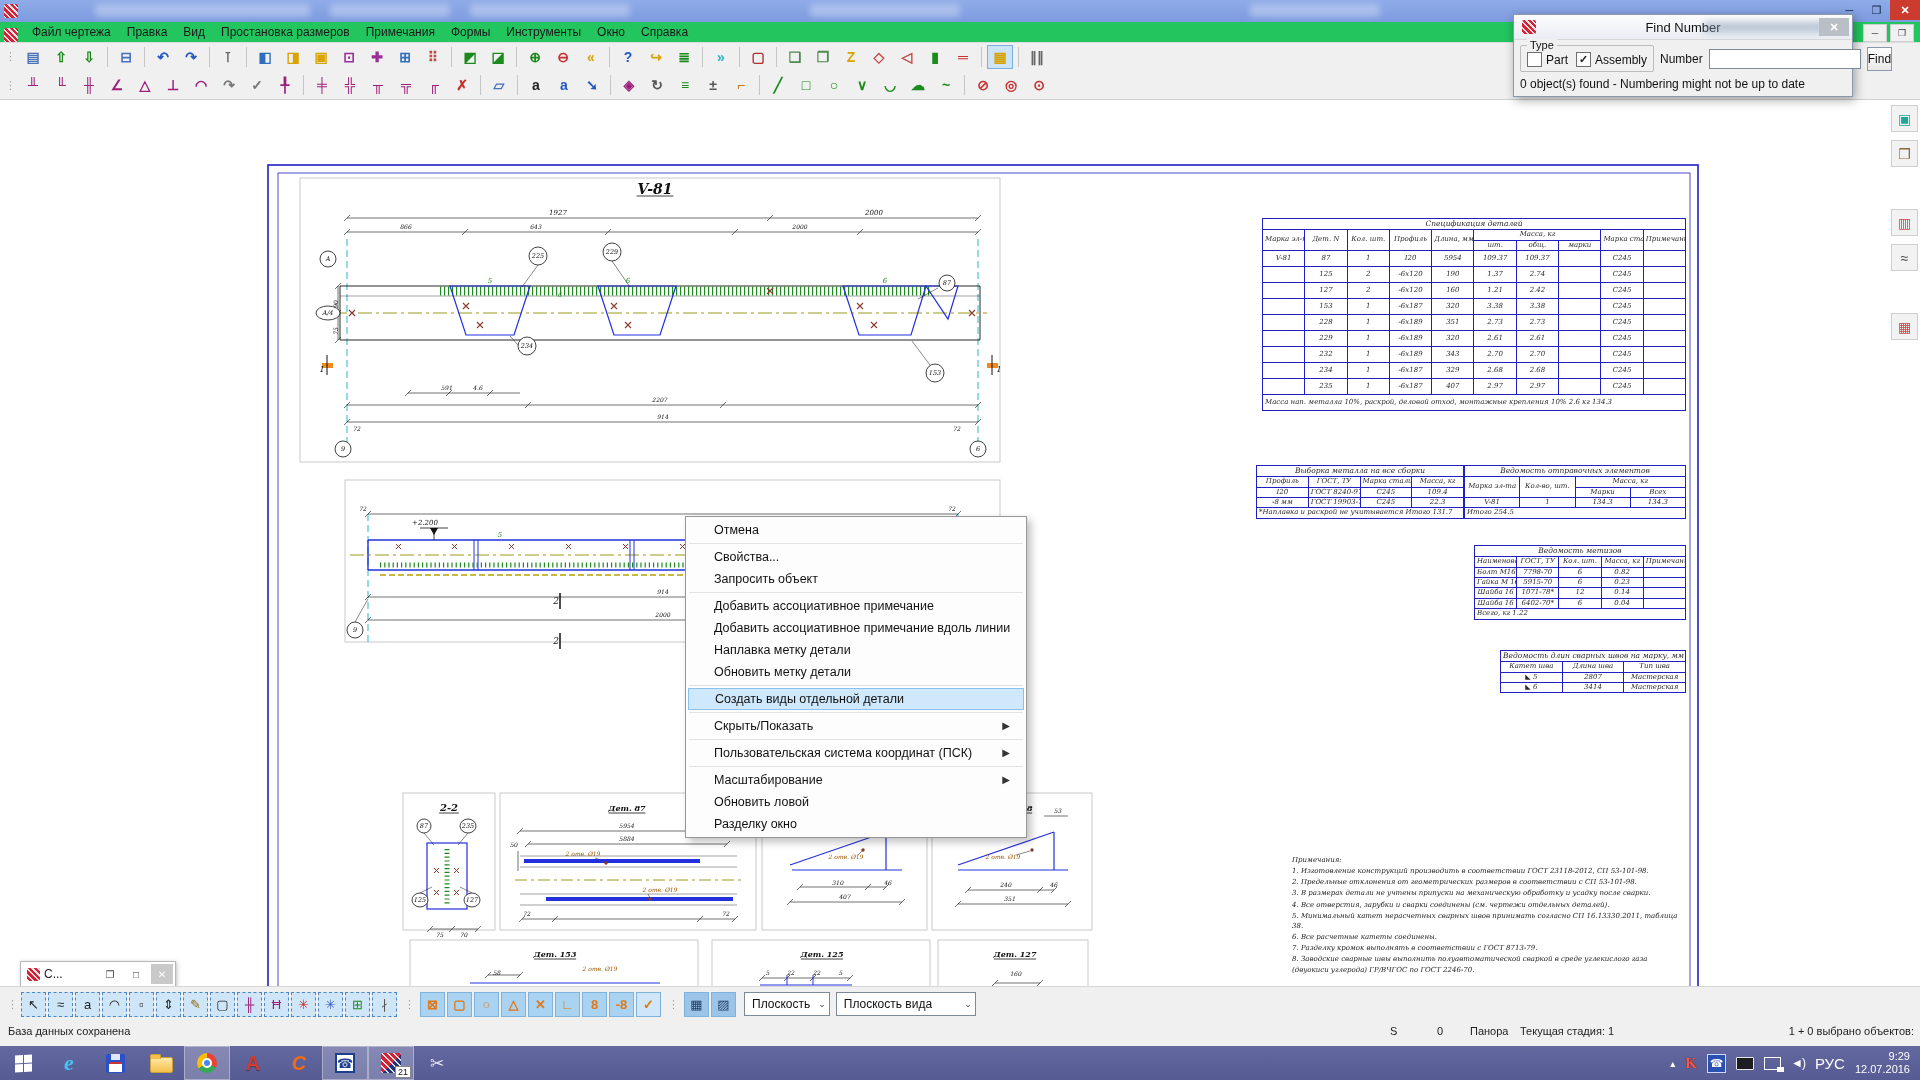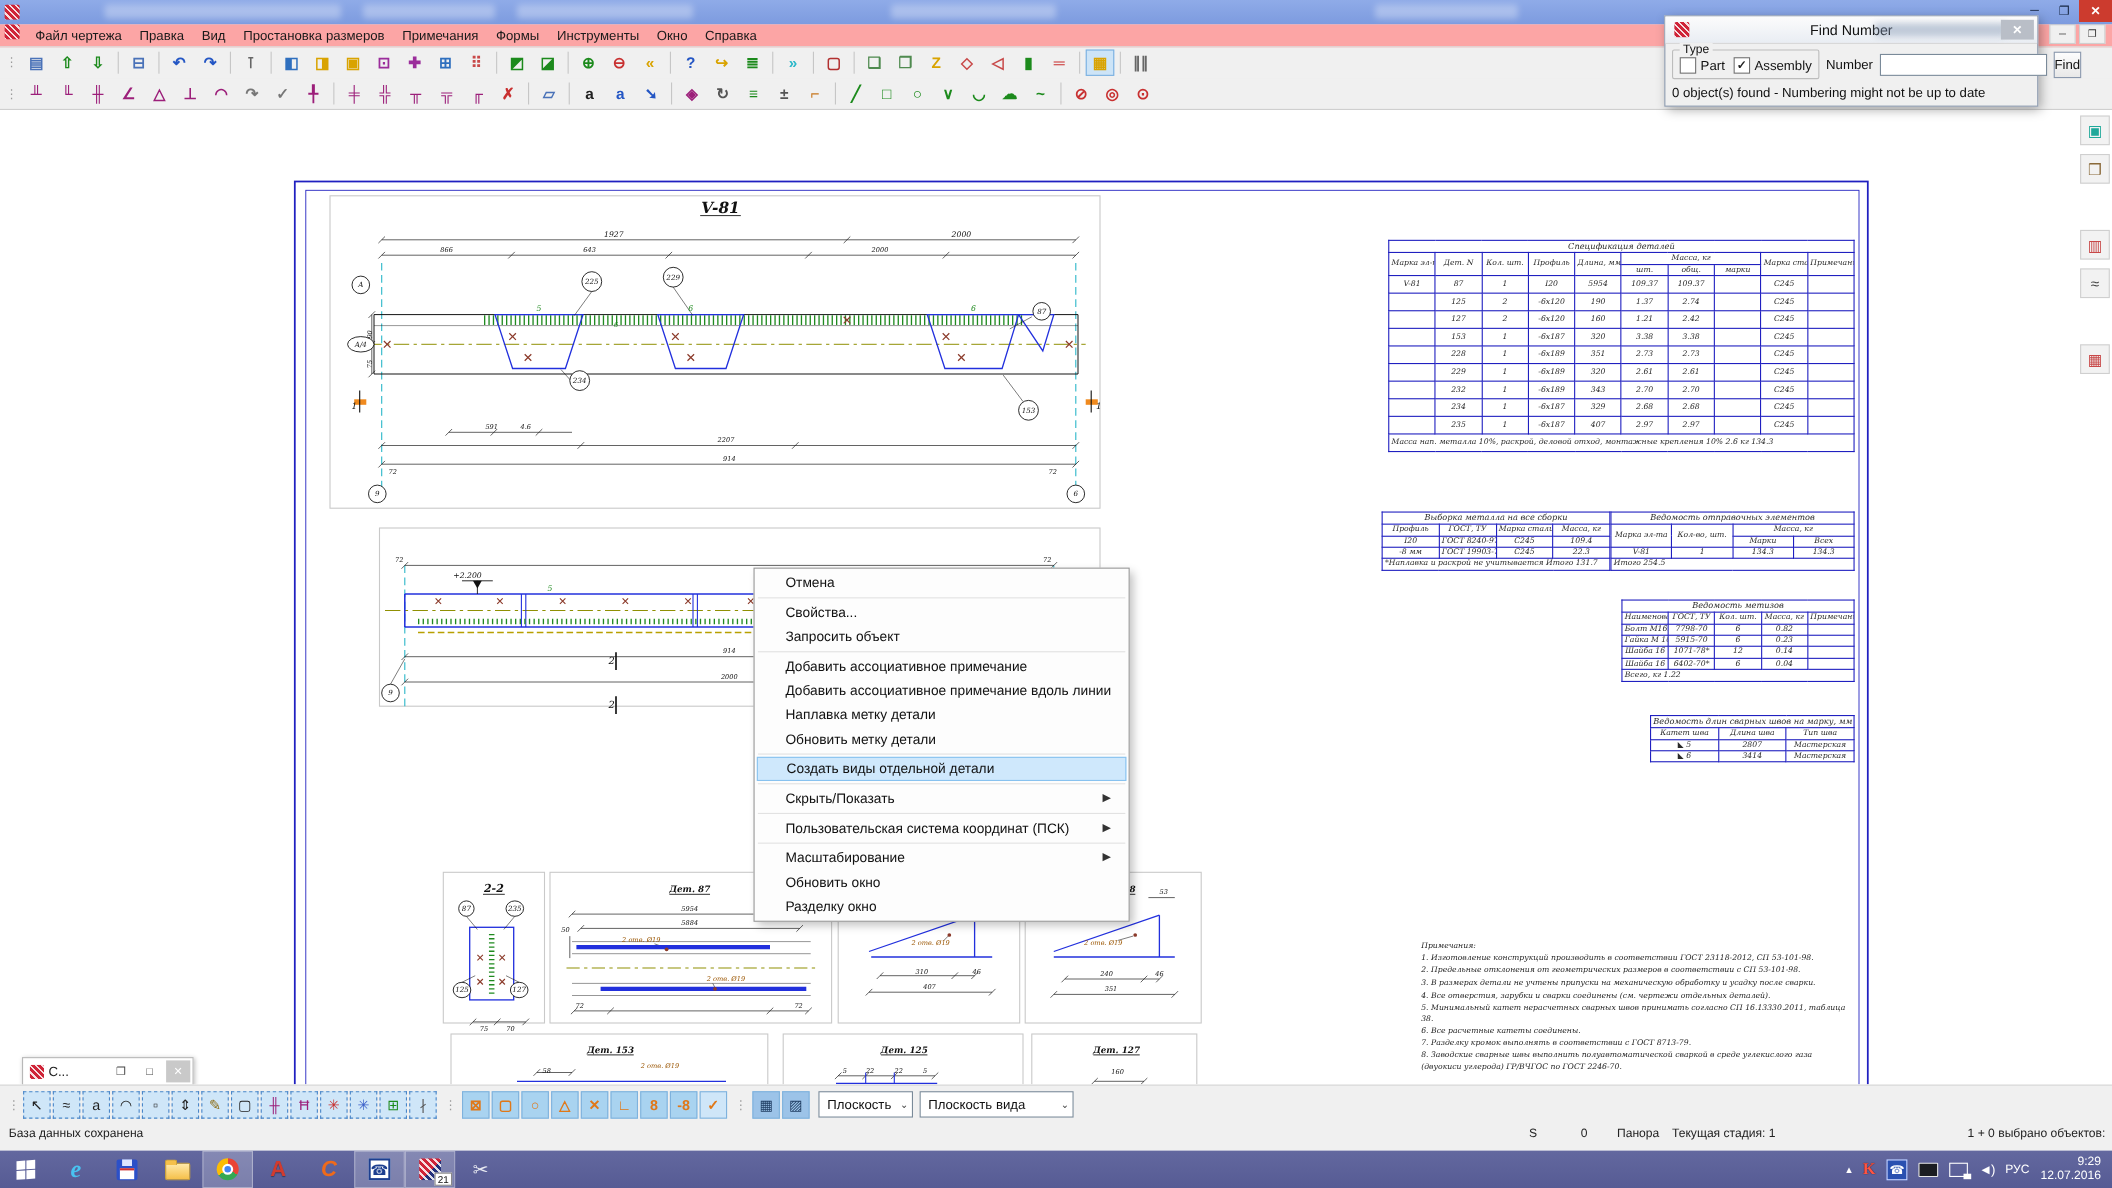"Файл чертежа" .menubar { align-items: flex-start -> flex-end; background: #fca5a5 -> #22c55e }
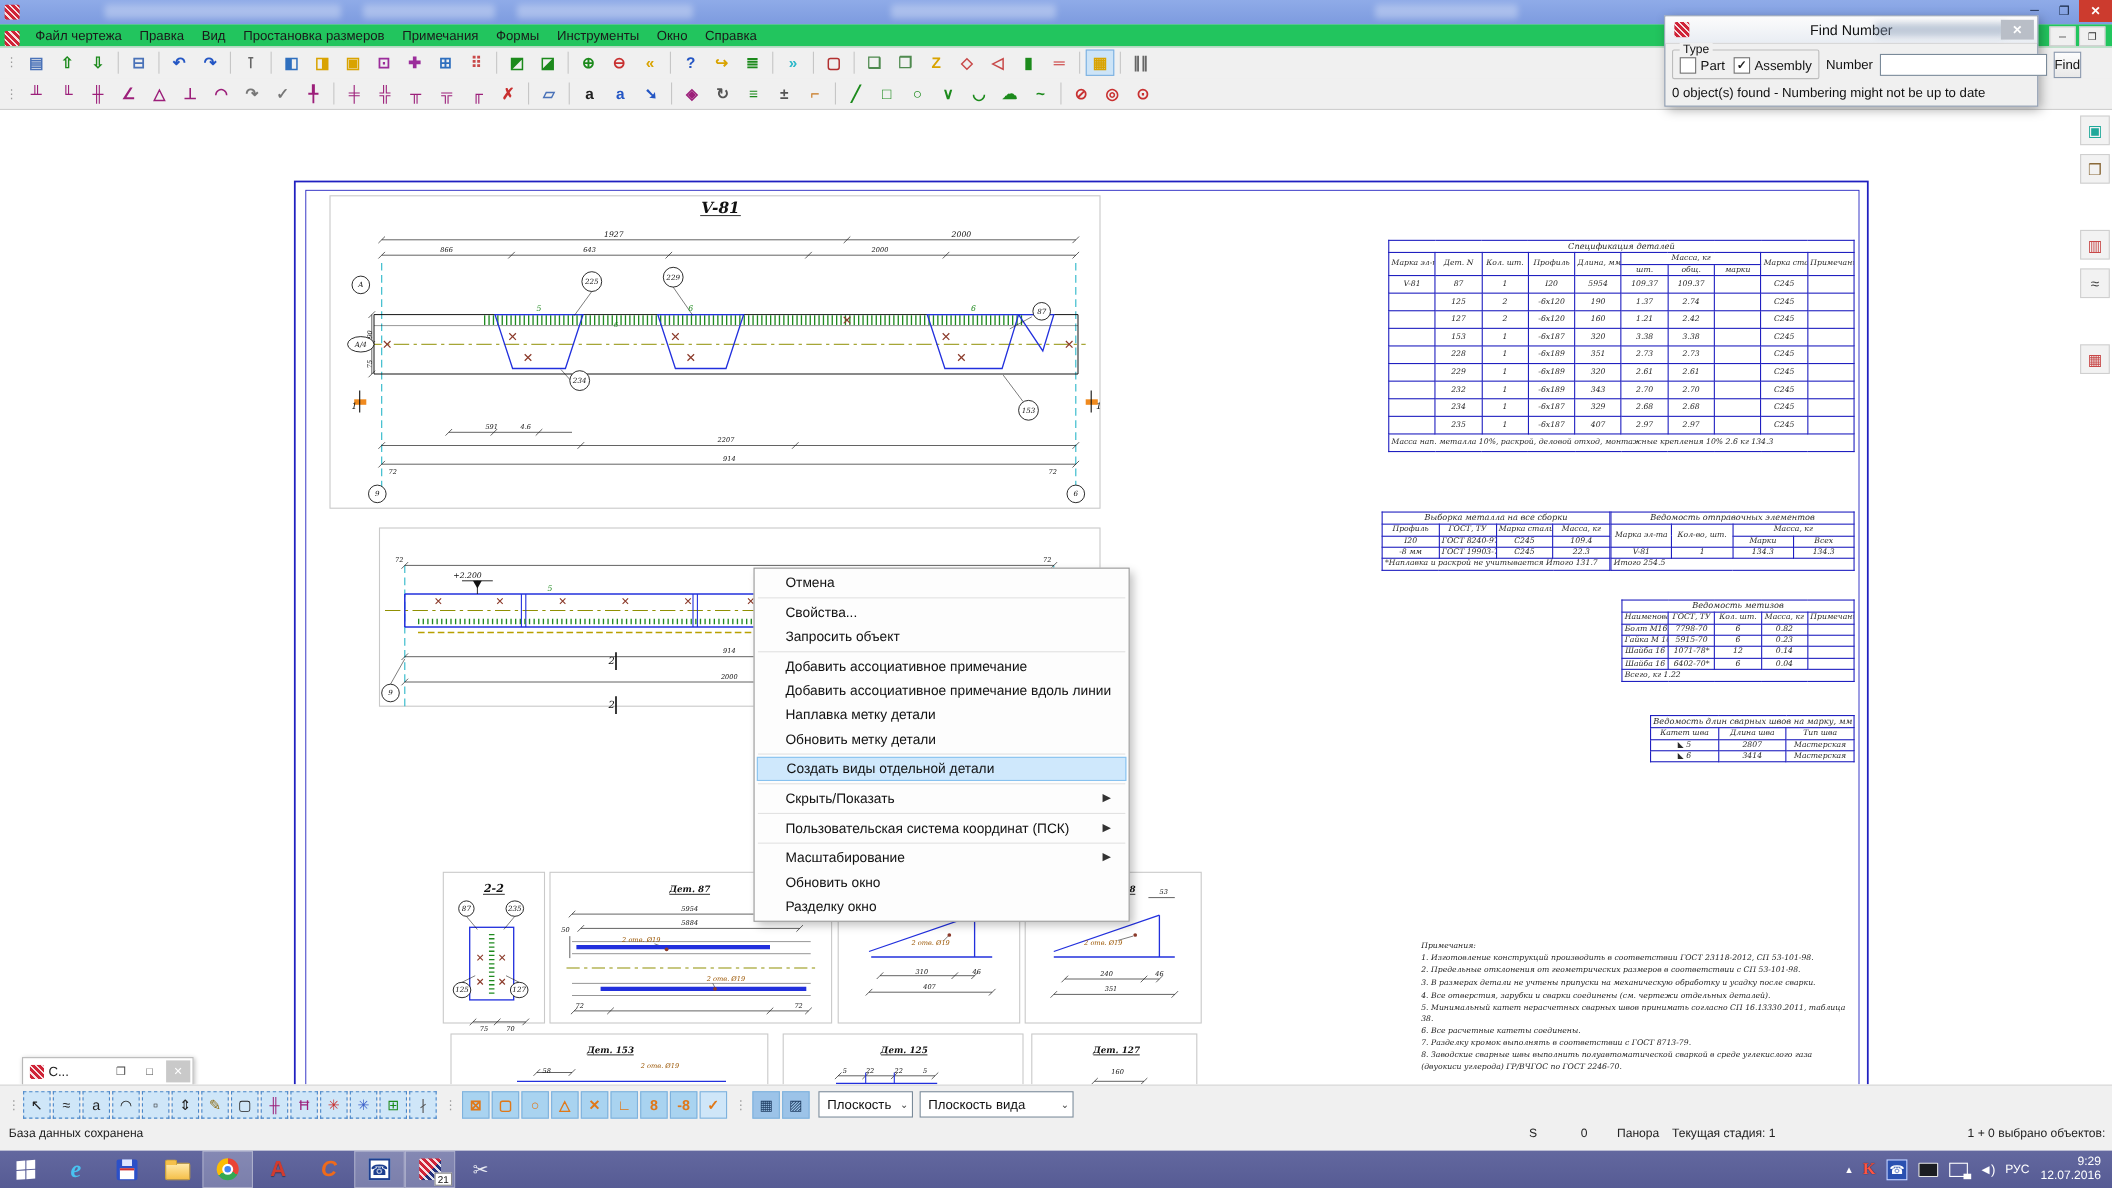"Обновить окно" span { text: окно -> ловой }
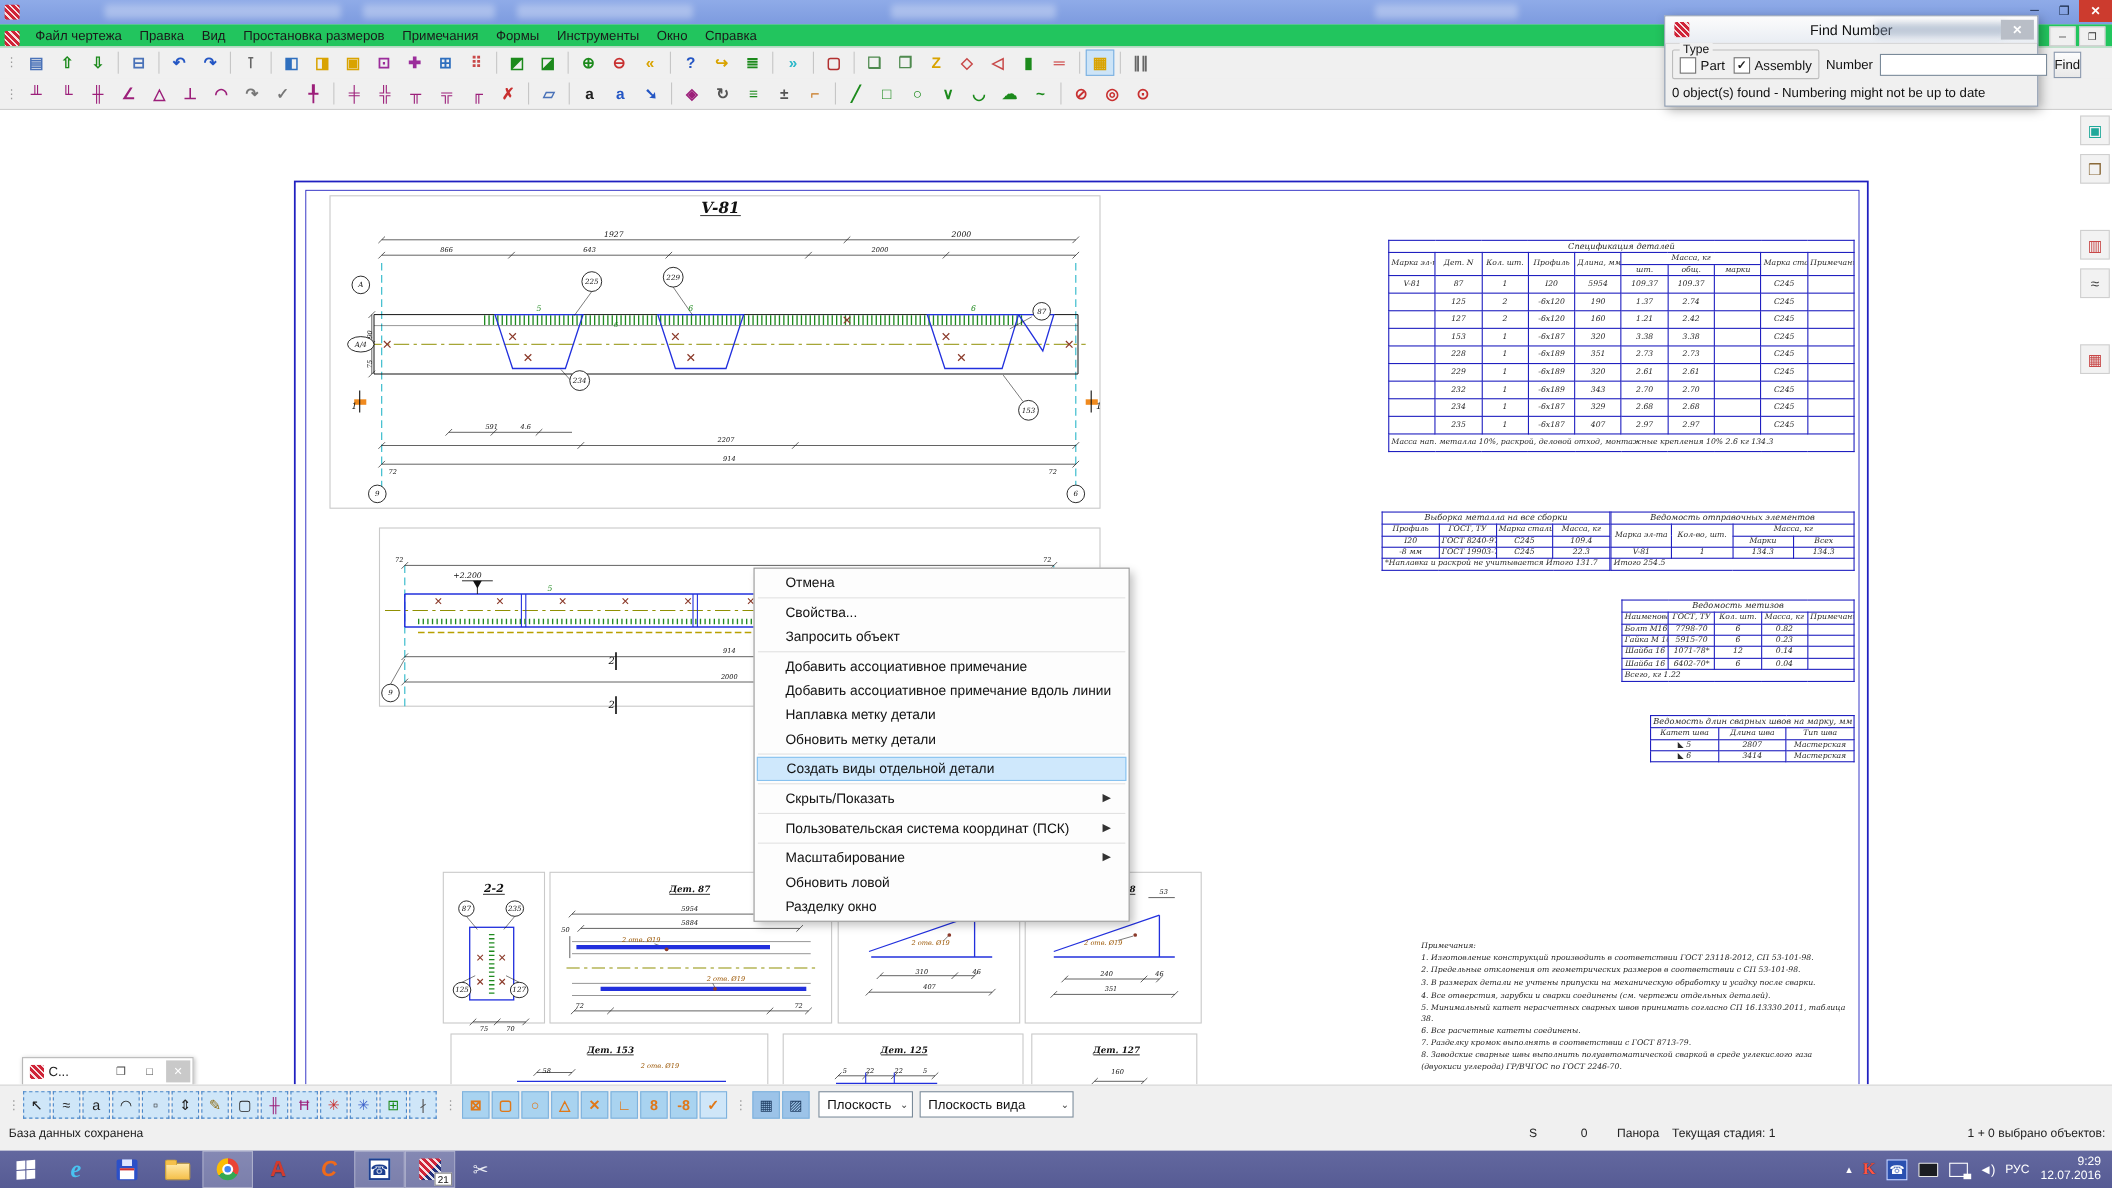"РУС" .lang { font-size: 11px -> 15px }
